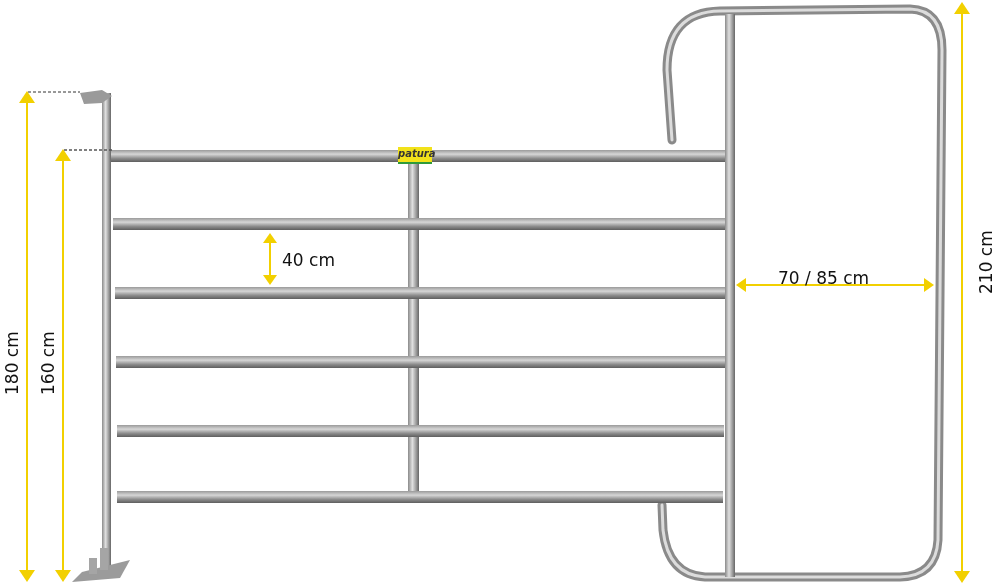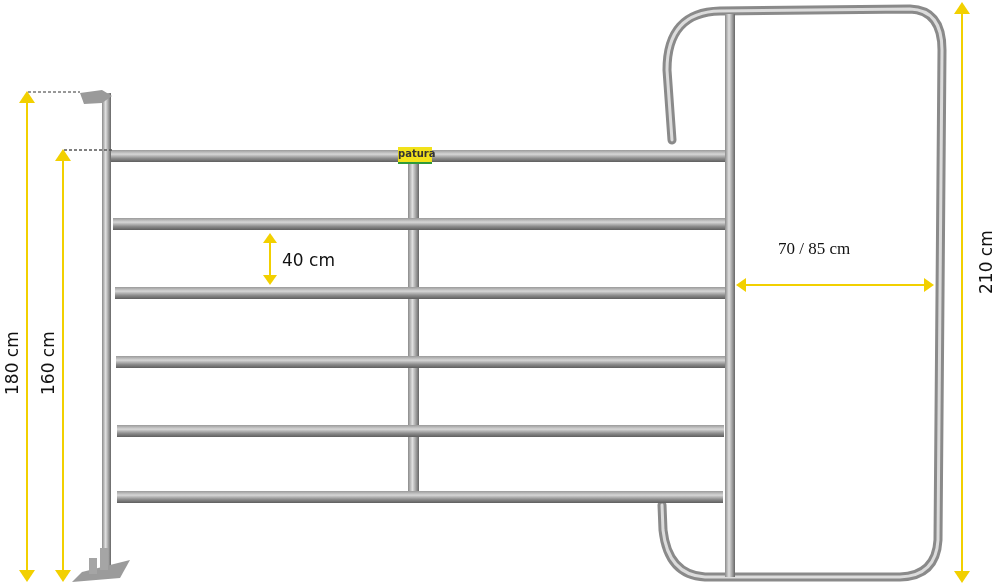"patura" .logo { font-style: none -> italic }
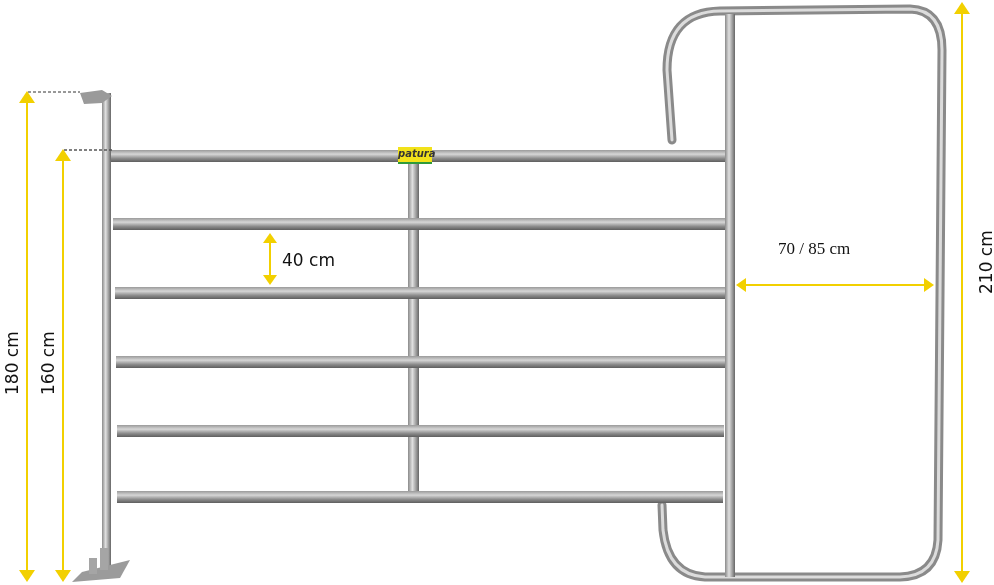"70 / 85 cm" div.lbl { font-family: Liberation Serif, serif -> none; top: 239px -> 268px }
